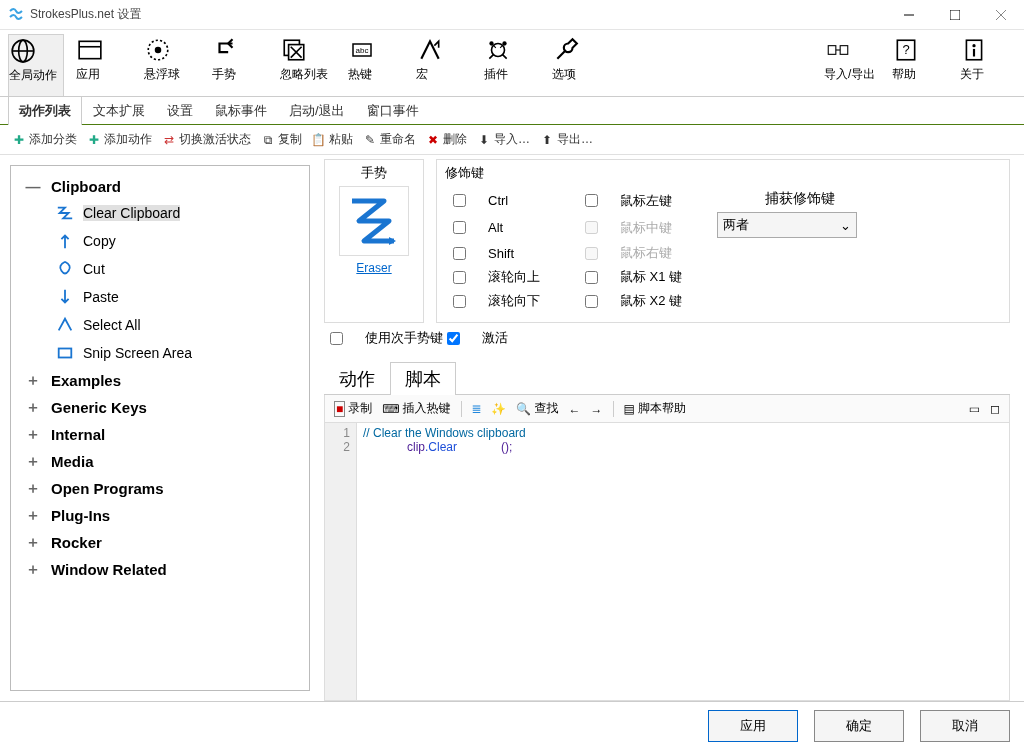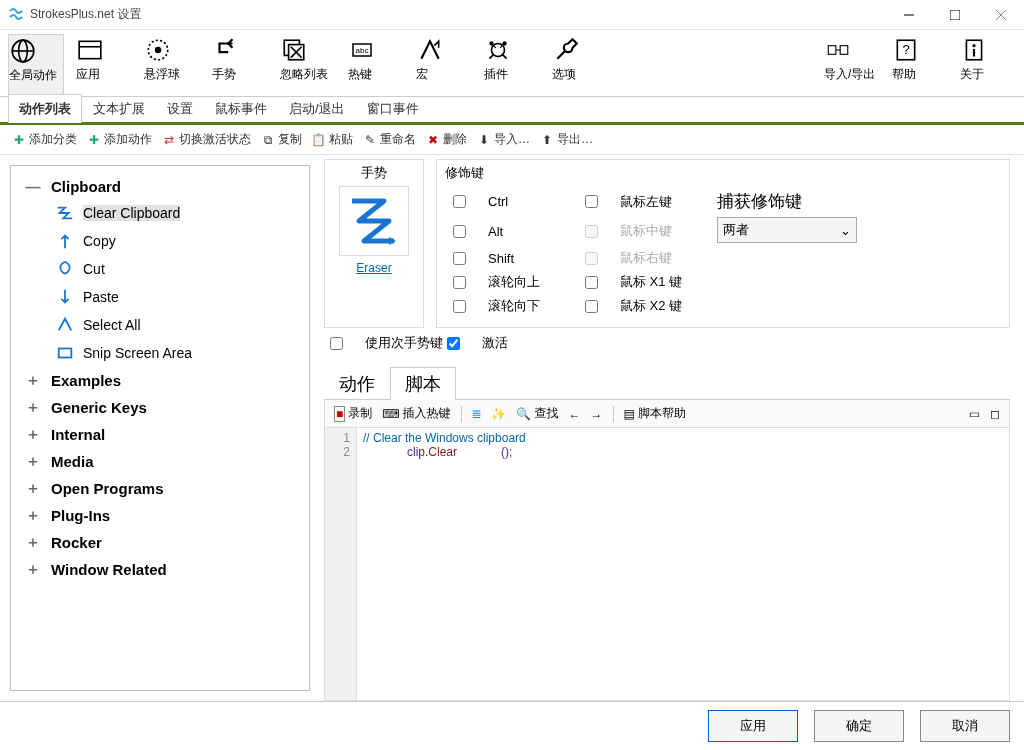"动作列表" .tabs { border-bottom: 3px solid #4d7c0f -> 1px solid #4d7c0f }
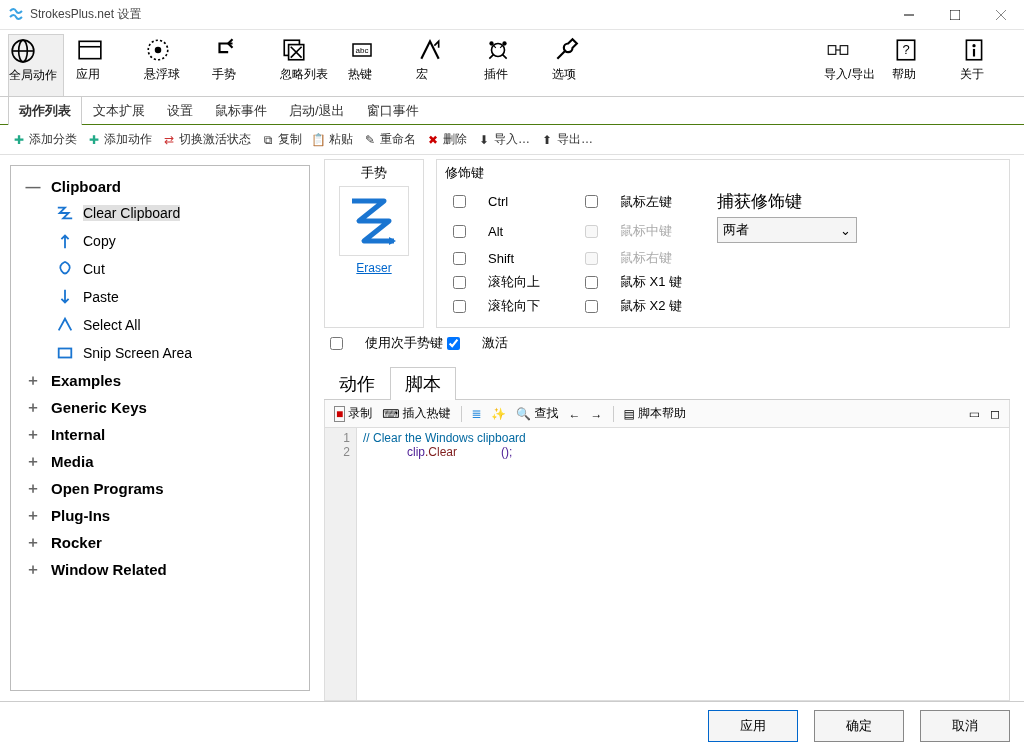"捕获修饰键" .cap-lbl { font-size: 17px -> 14px; margin-left: none -> 48px }
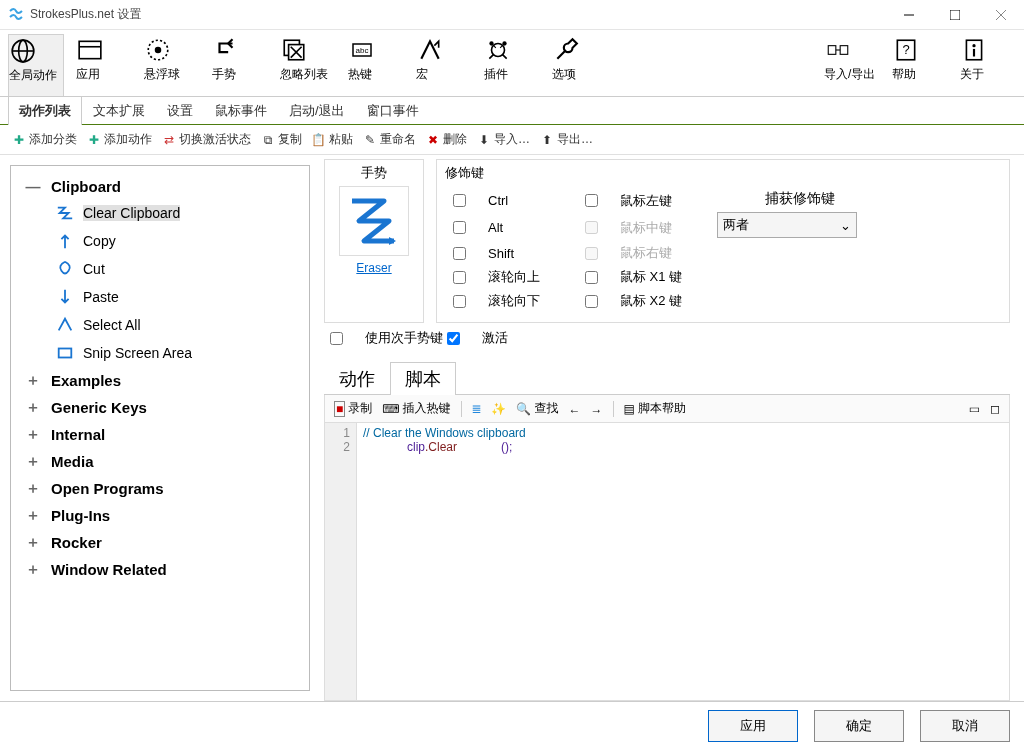".Clear" .c-brown { color: #7f1d1d -> #1d4ed8 }
